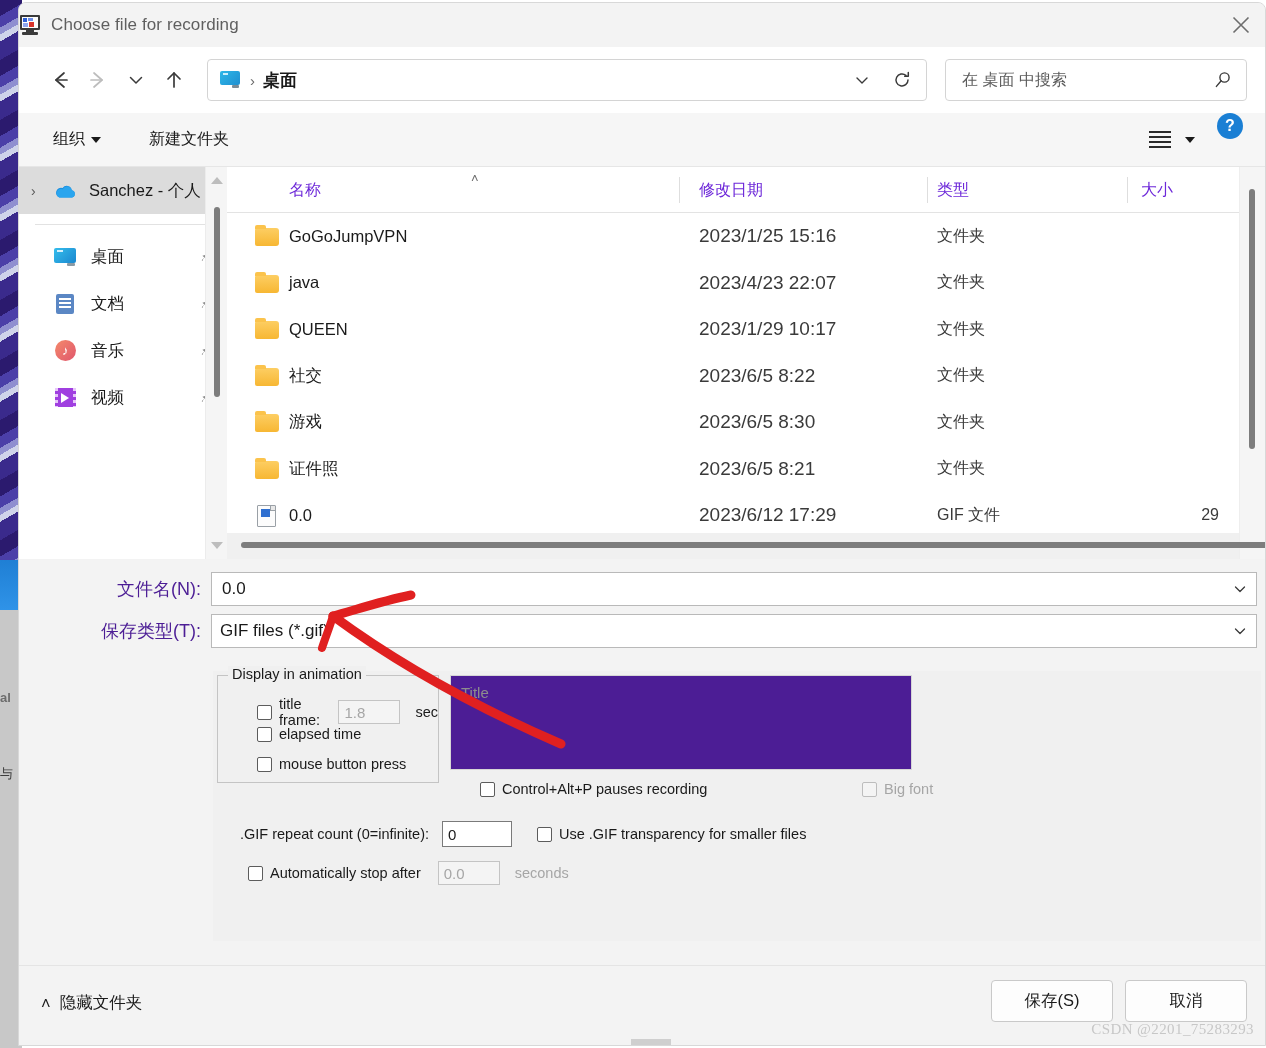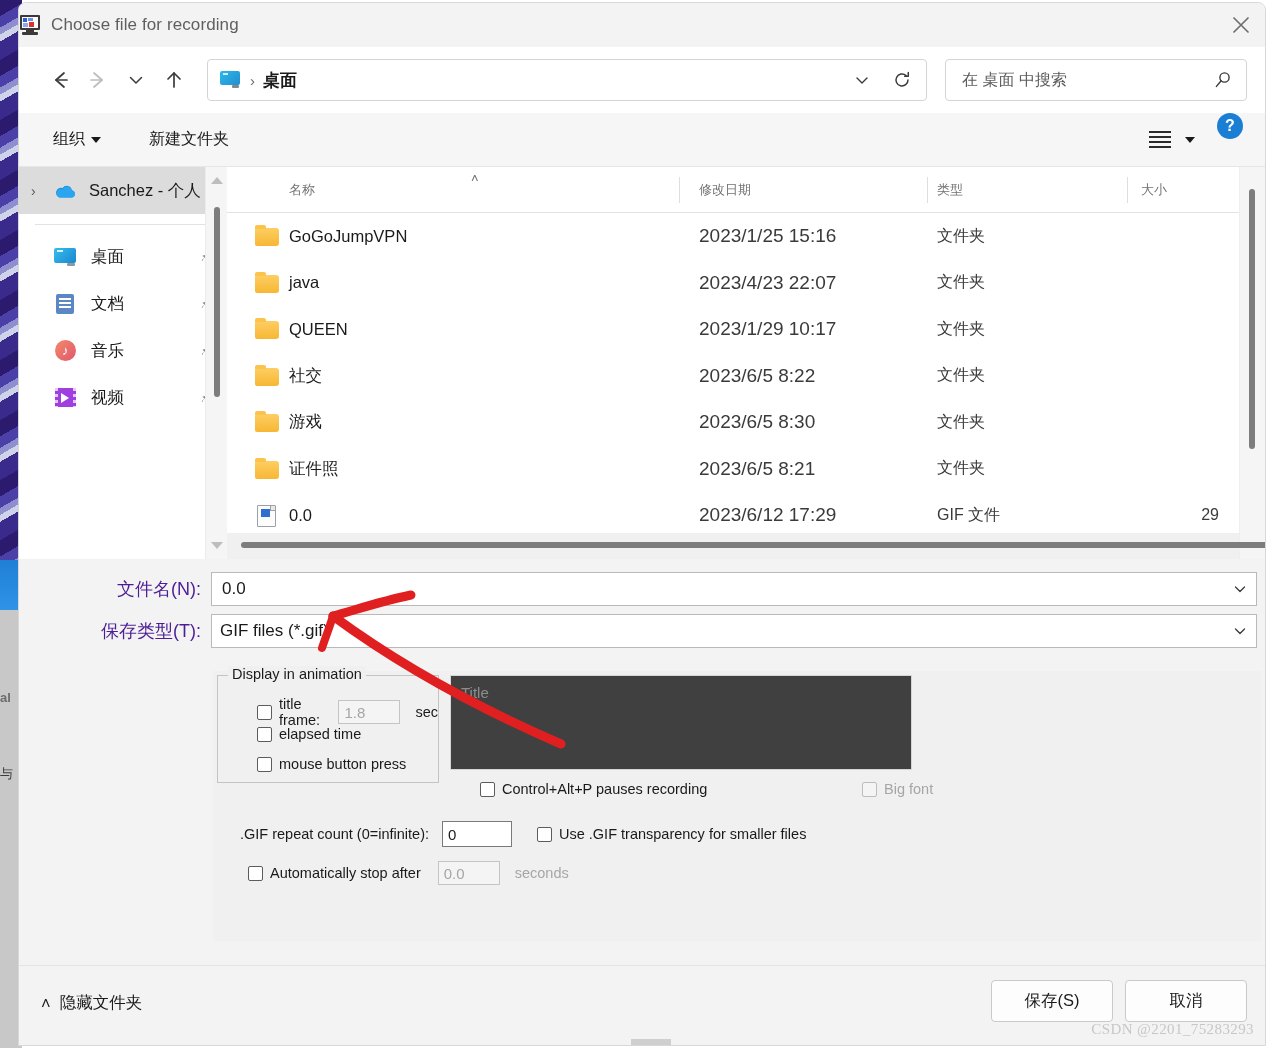"名称" .col-head { color: #737373 -> #6d28d9; font-size: 13px -> 16px }
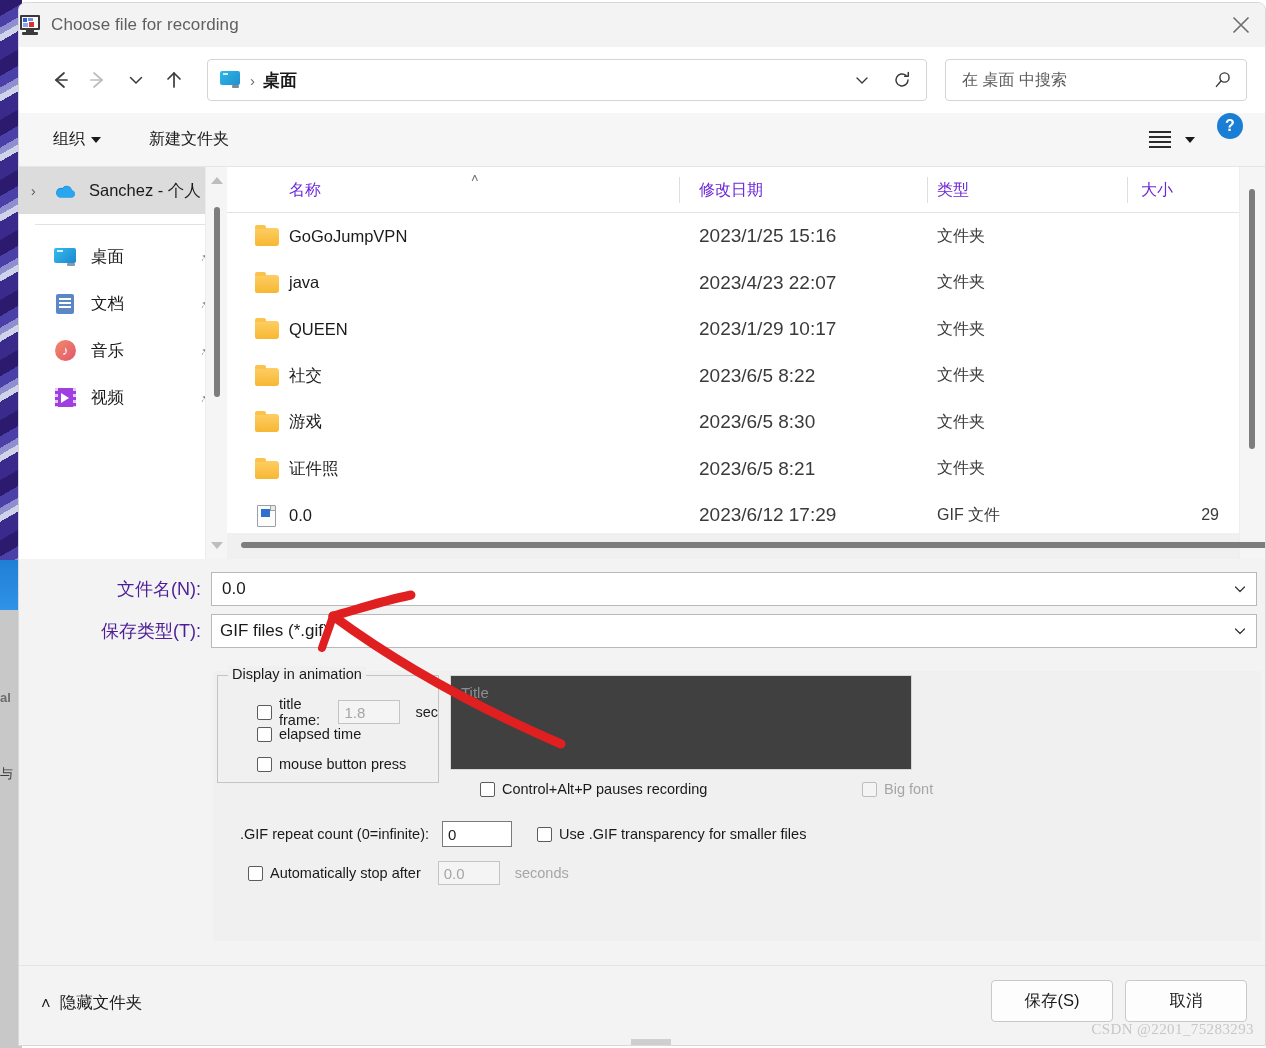"Title" #title-preview { background: #404040 -> #4c1d95 }
